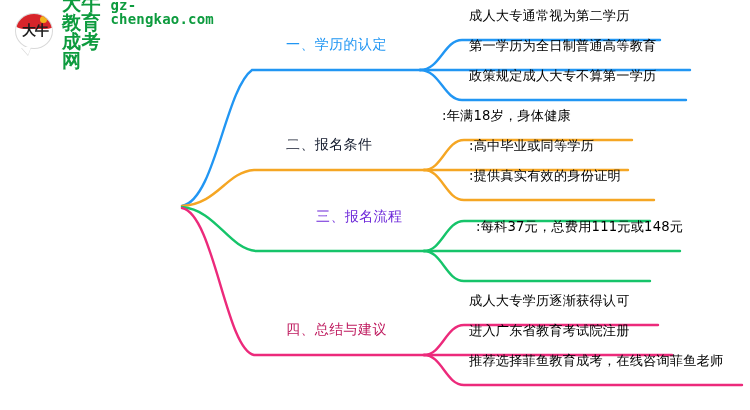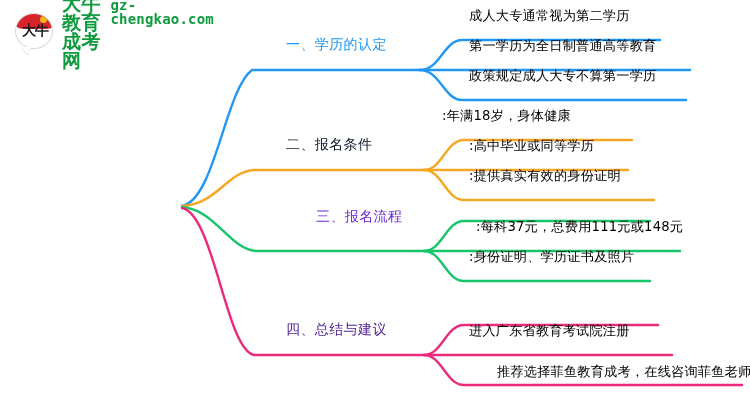":身份证明、学历证书及照片" div.node { html: <div>:身份证明、学历证书及照片</div> -> none }
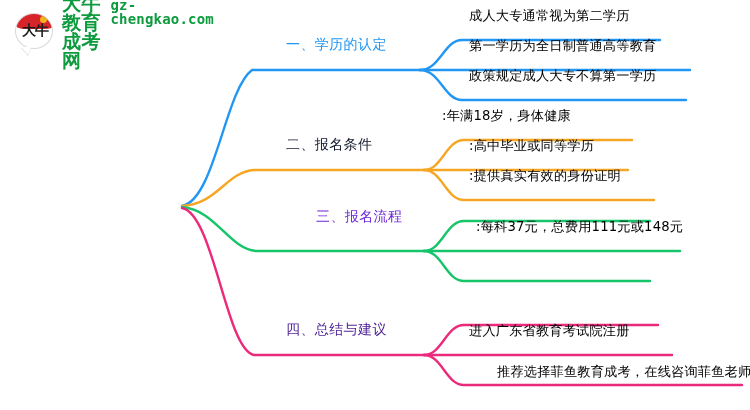"成人大专学历逐渐获得认可" div.node { html: none -> <div>成人大专学历逐渐获得认可</div> }
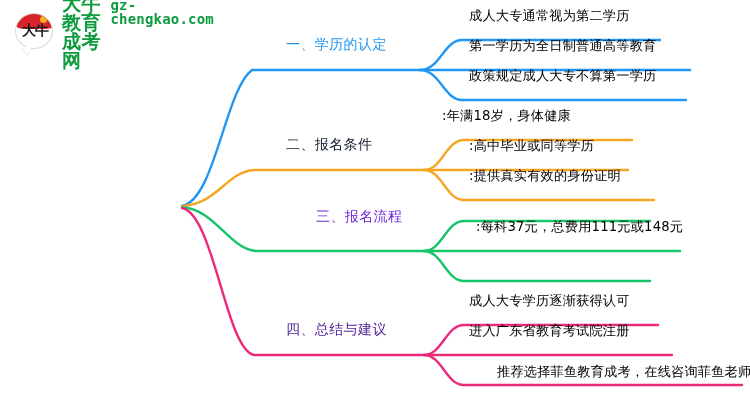"四、总结与建议" div.node { color: #4c1d95 -> #be185d }
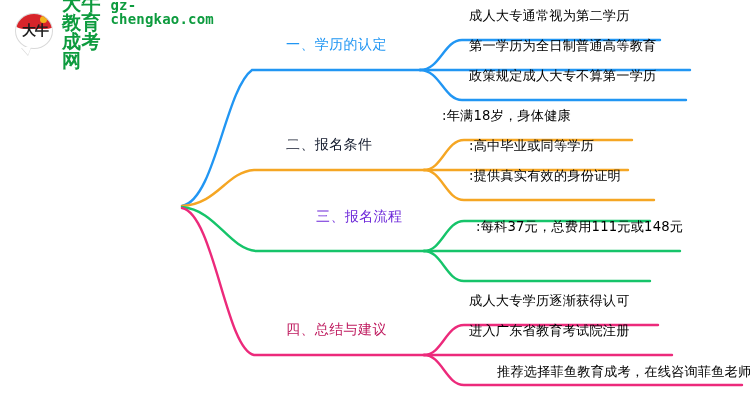"推荐选择菲鱼教育成考，在线咨询菲鱼老师" div.node { margin-left: 28px -> none; top: 363px -> 352px }
